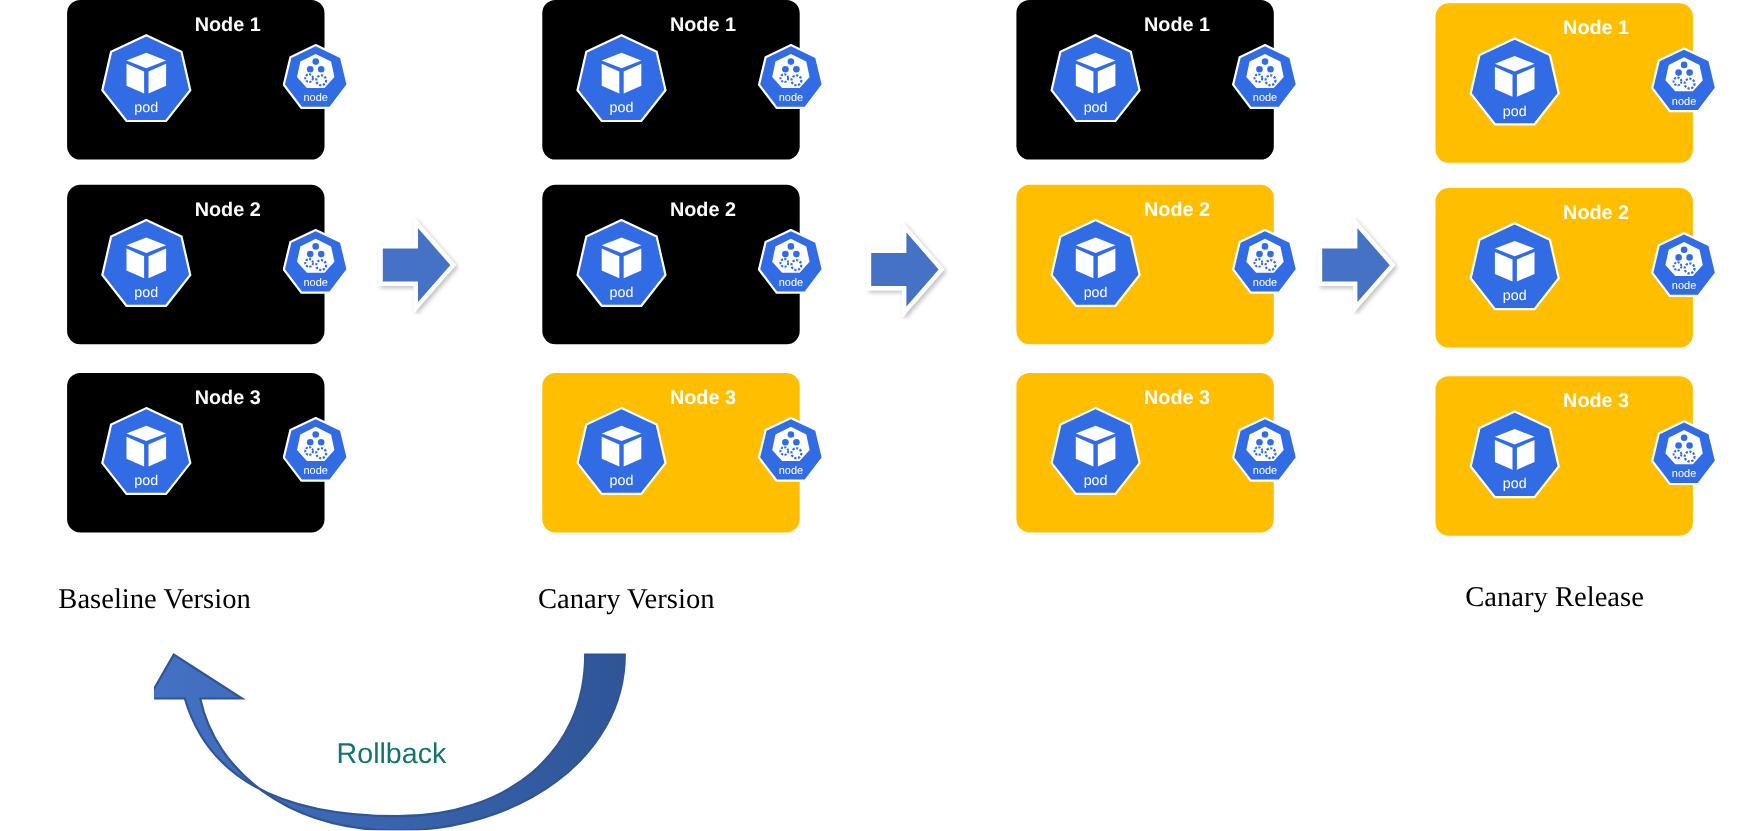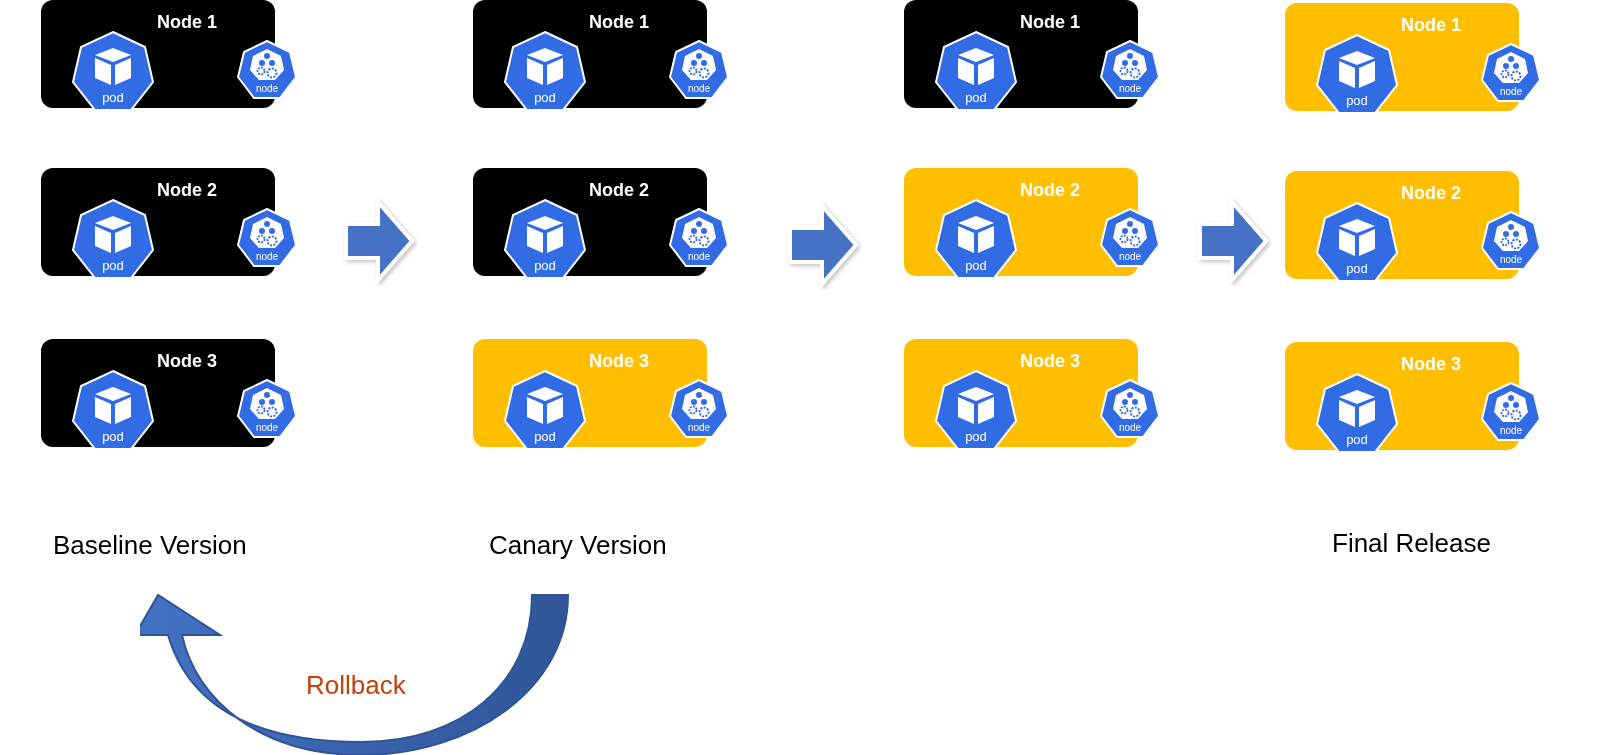"Node 1" .node-box { height: 108px -> 145px; margin-left: none -> 20px }
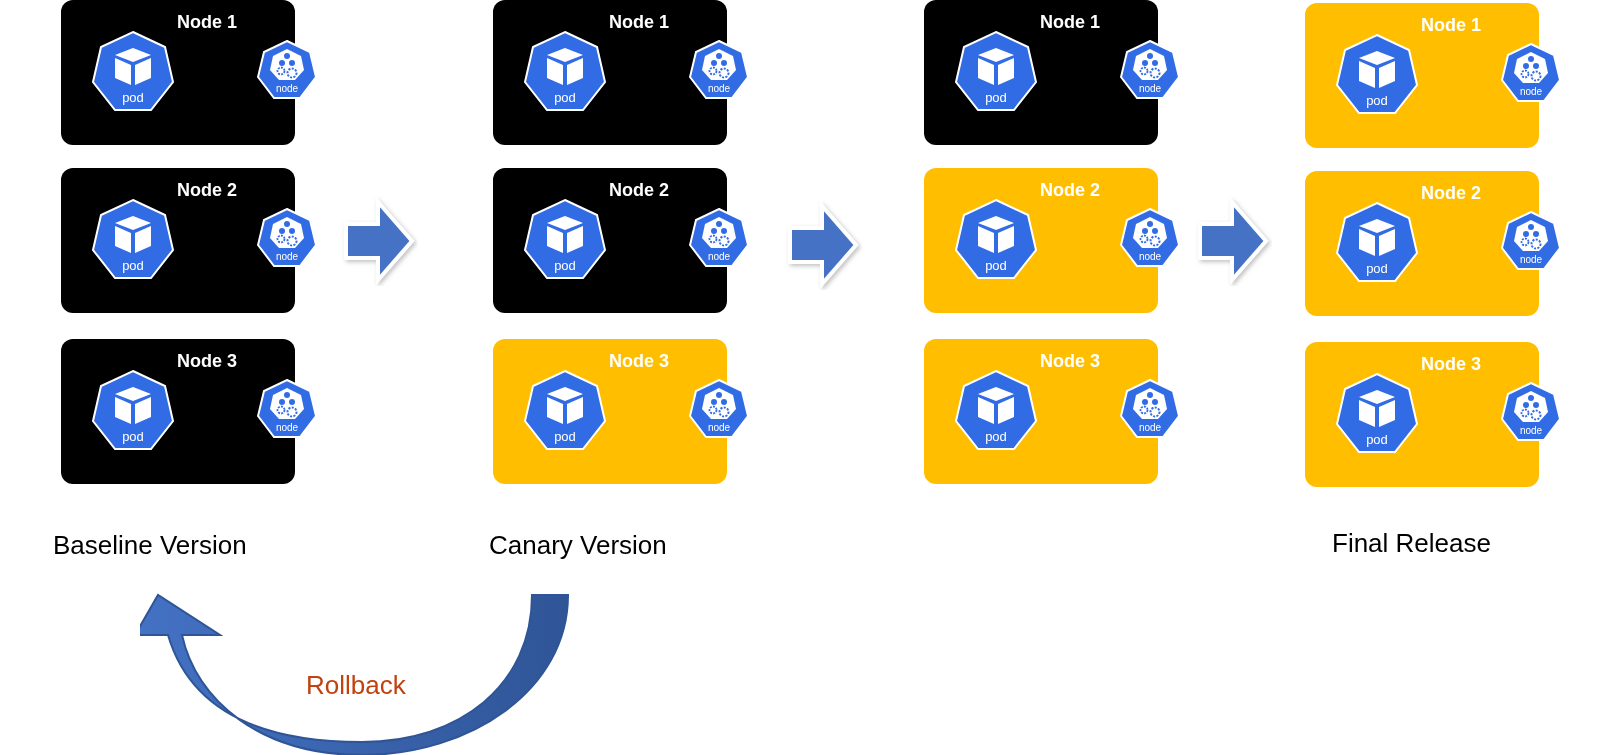"Baseline Version" .stage-label { font-family: none -> Liberation Serif, serif }
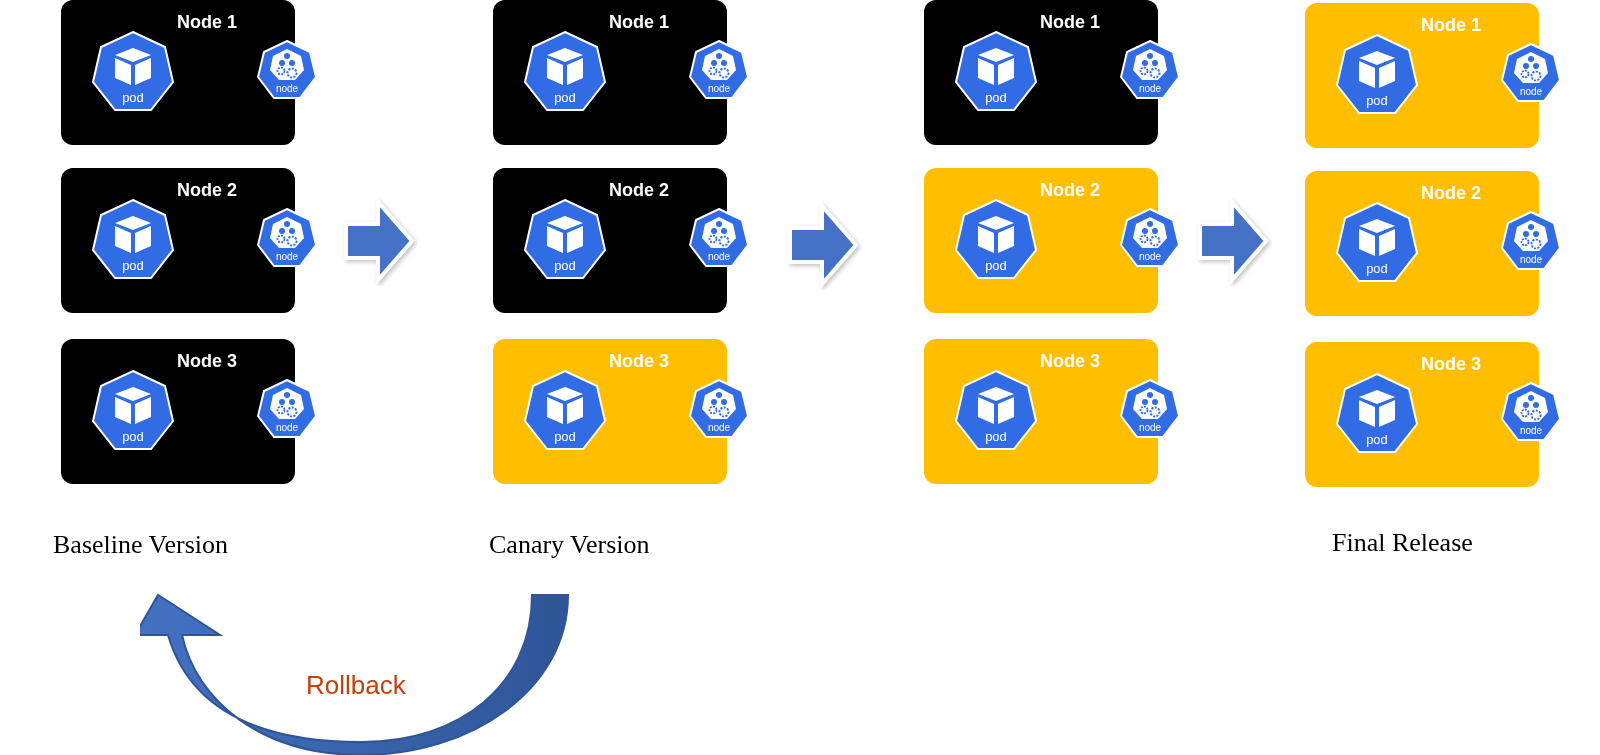"Final Release" div.stage-label { text: Final -> Canary }
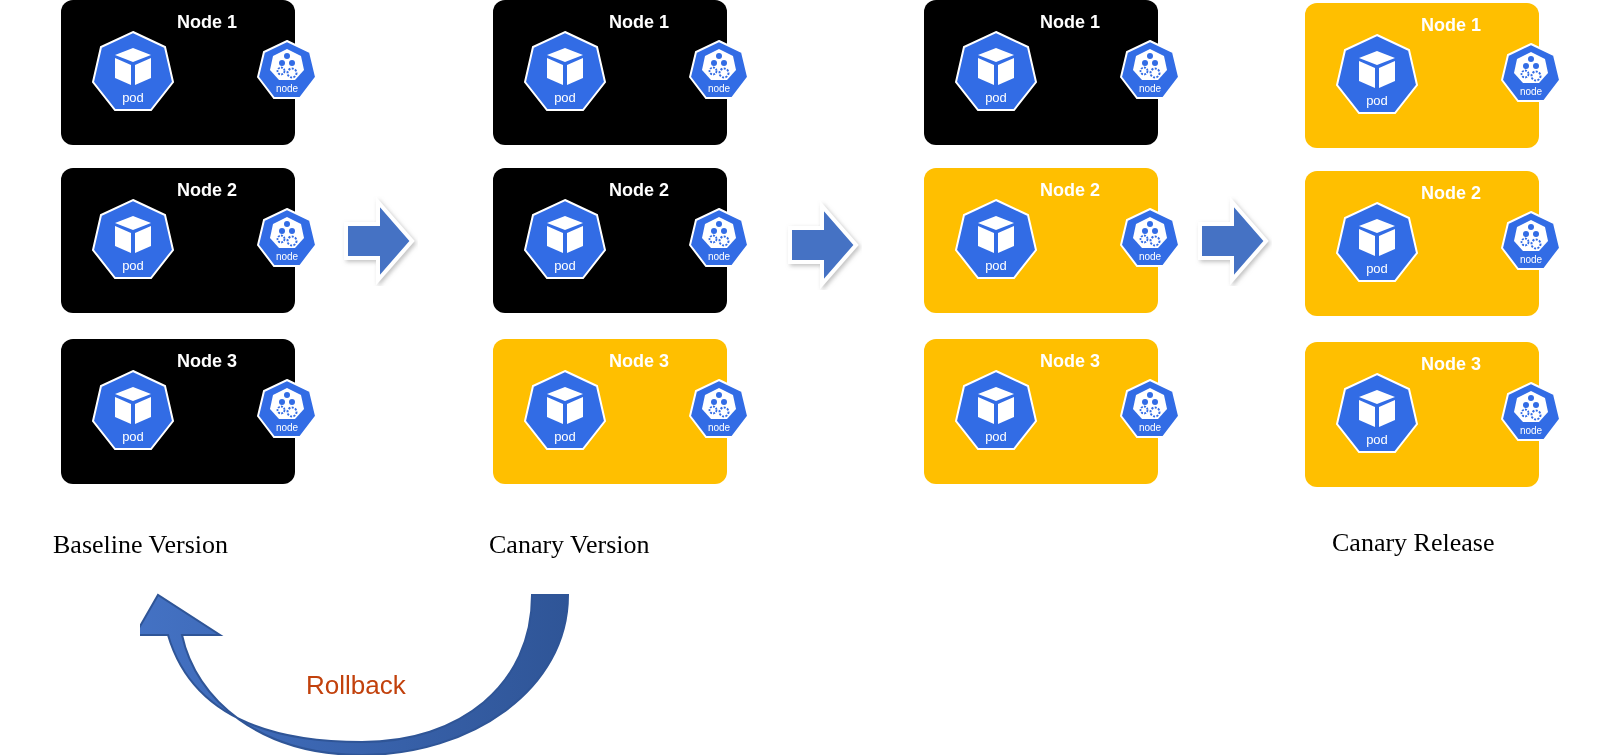"Rollback" .rollback-label { color: #c2410c -> #0f766e }
